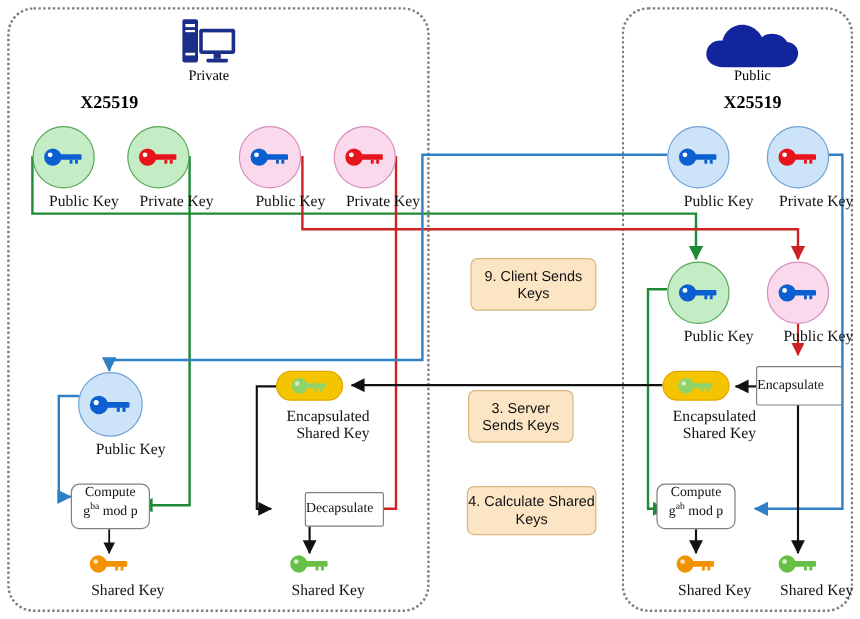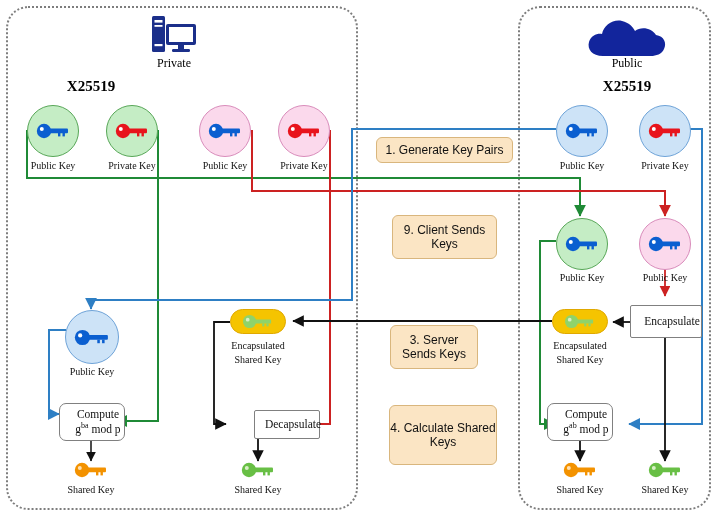"1. Generate Key Pairs" div.step { html: <div> <span>1. Generate Key Pairs</span> </div> -> none }
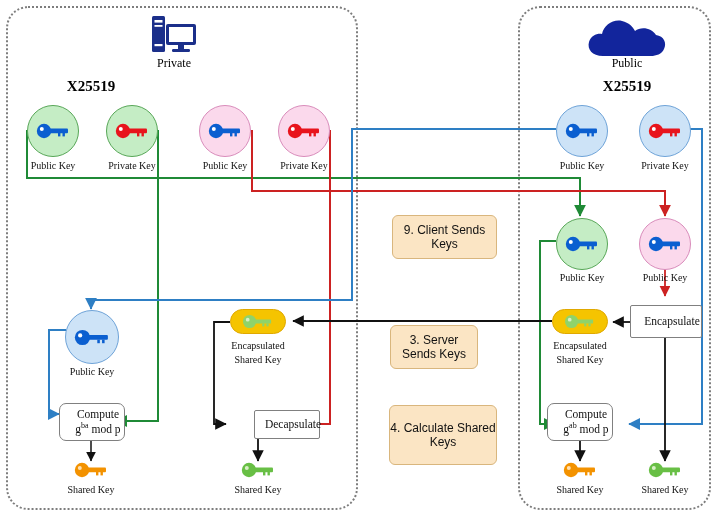"Public Key" .caption { font-size: 10px -> 13px; text-align: center -> right }
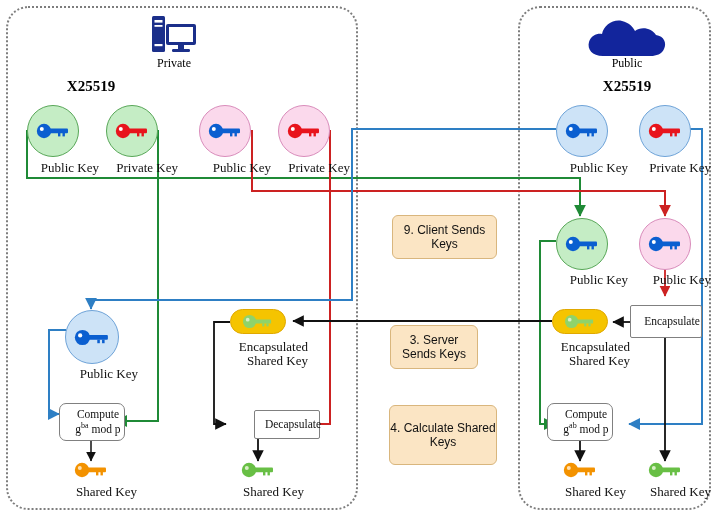"Encapsulate" .pbox { justify-content: center -> flex-start; padding-left: 12px -> none }
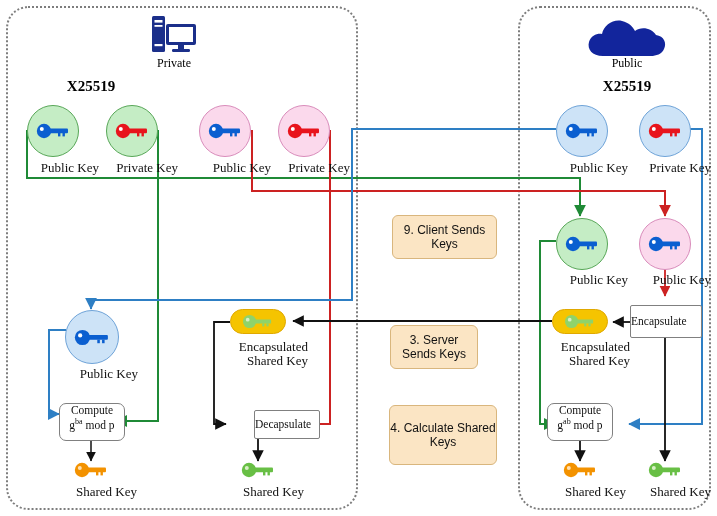"4. Calculate Shared Keys" div.step { height: 60px -> 41px }
